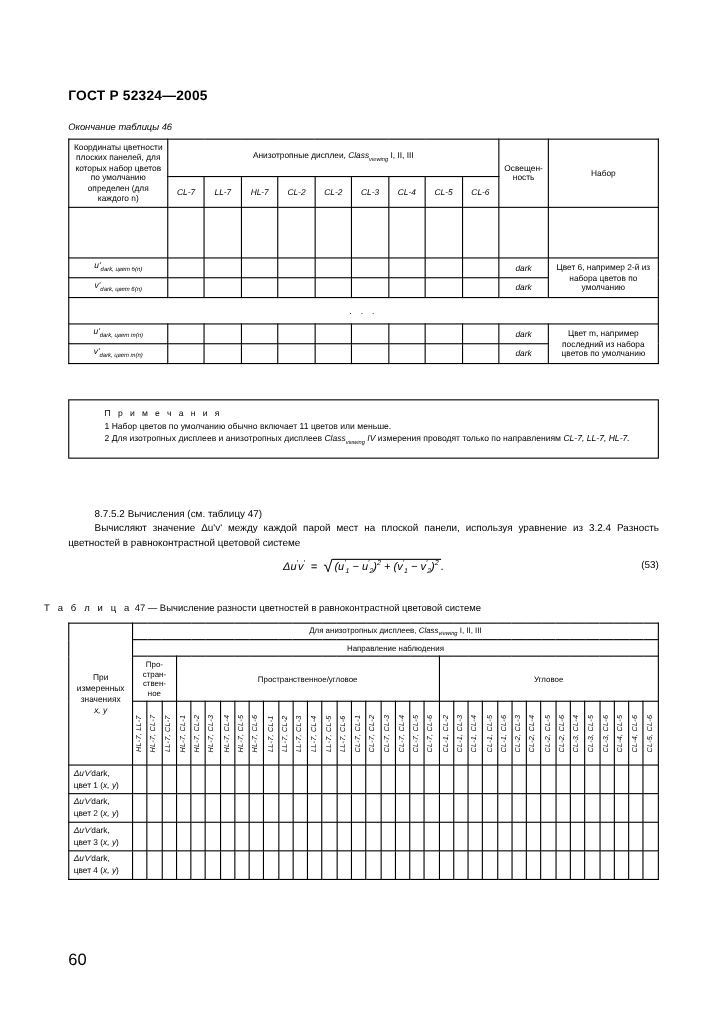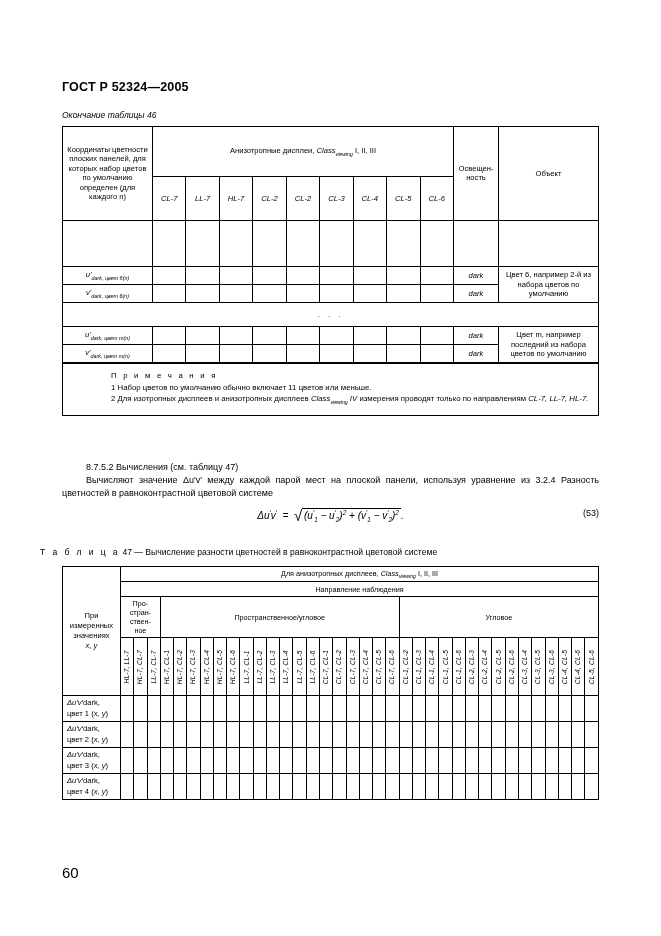"Координаты цветности плоских панелей," .hdr-left { padding: 18px 3px !important -> 2px 3px !important }
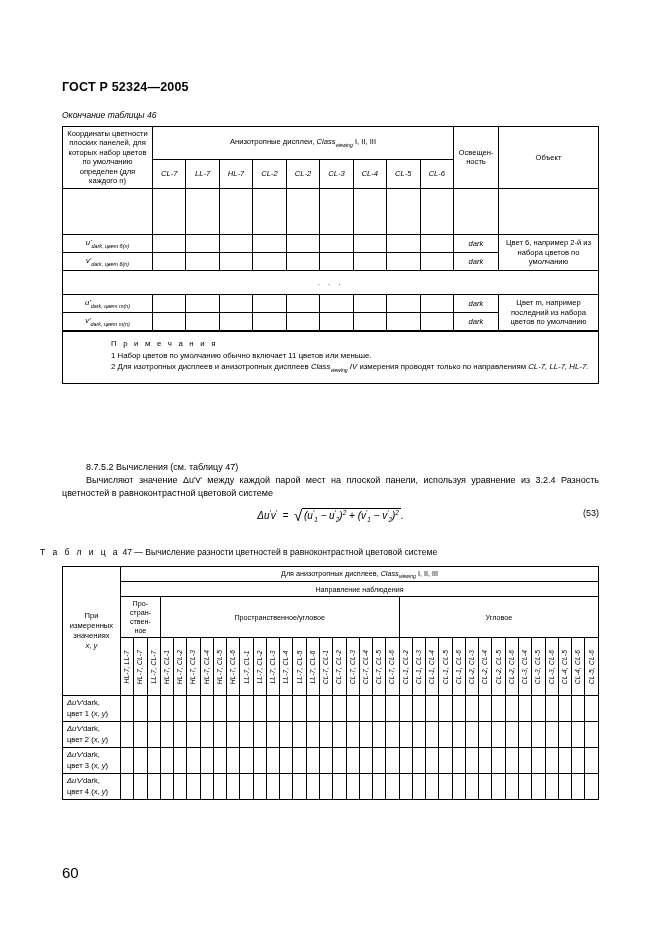"Объект" td { text: Объект -> Набор }
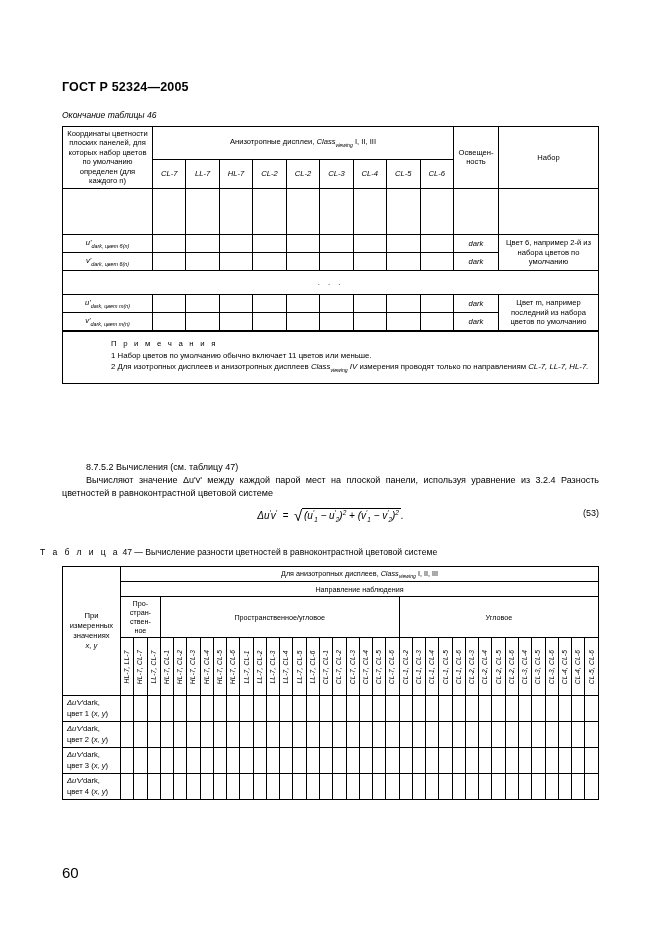"П р и м е" .notes { margin-top: none -> 32px; padding: 6px 8px 8px 24px -> 6px 8px 8px 8px }
